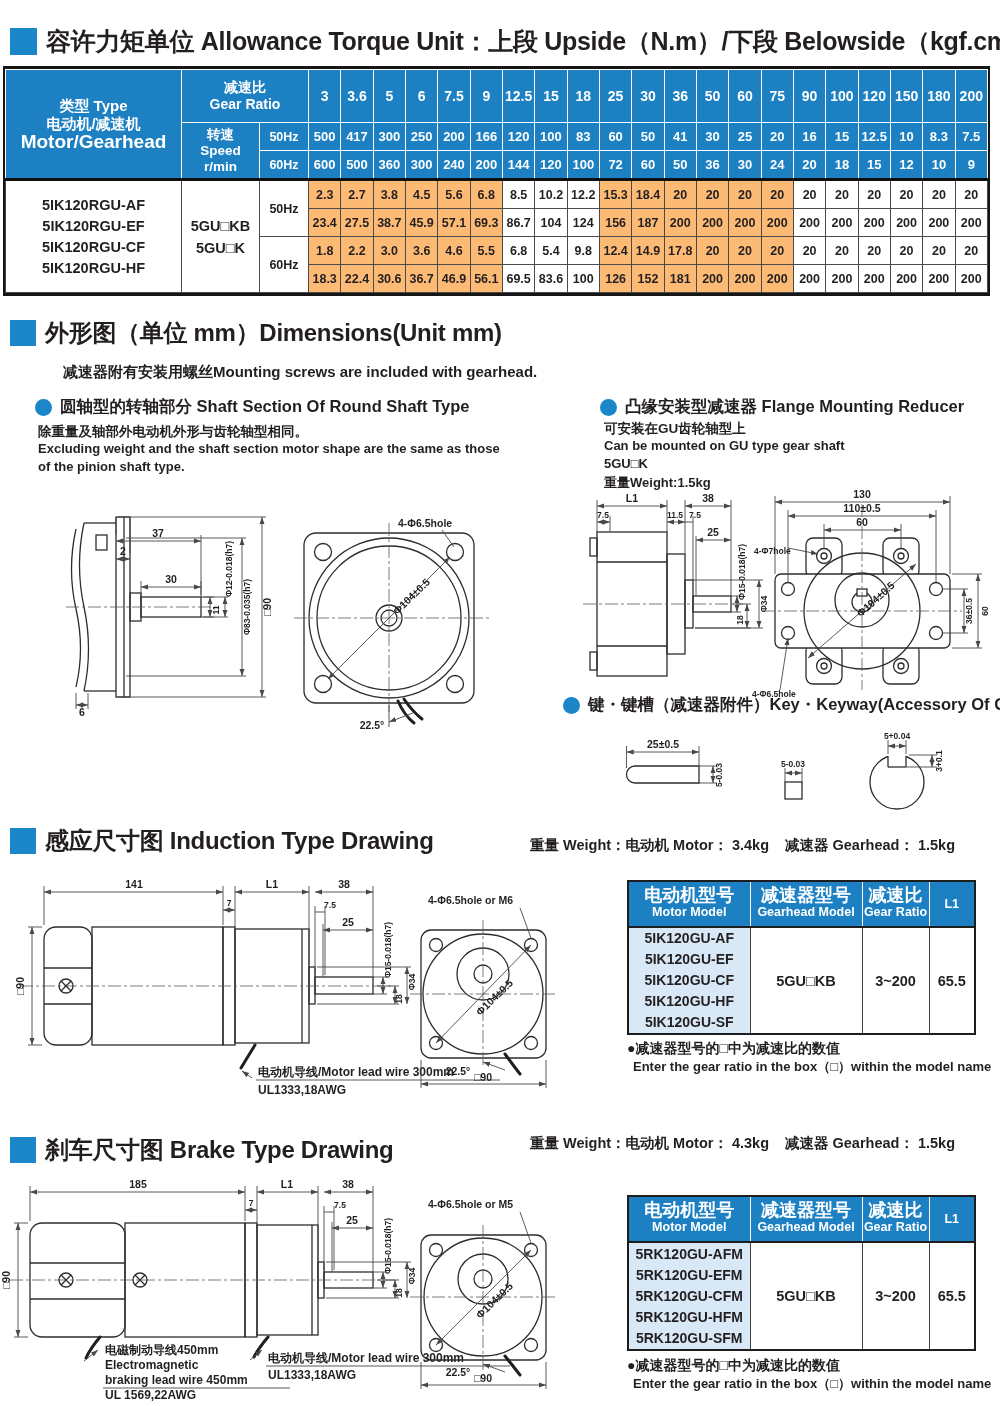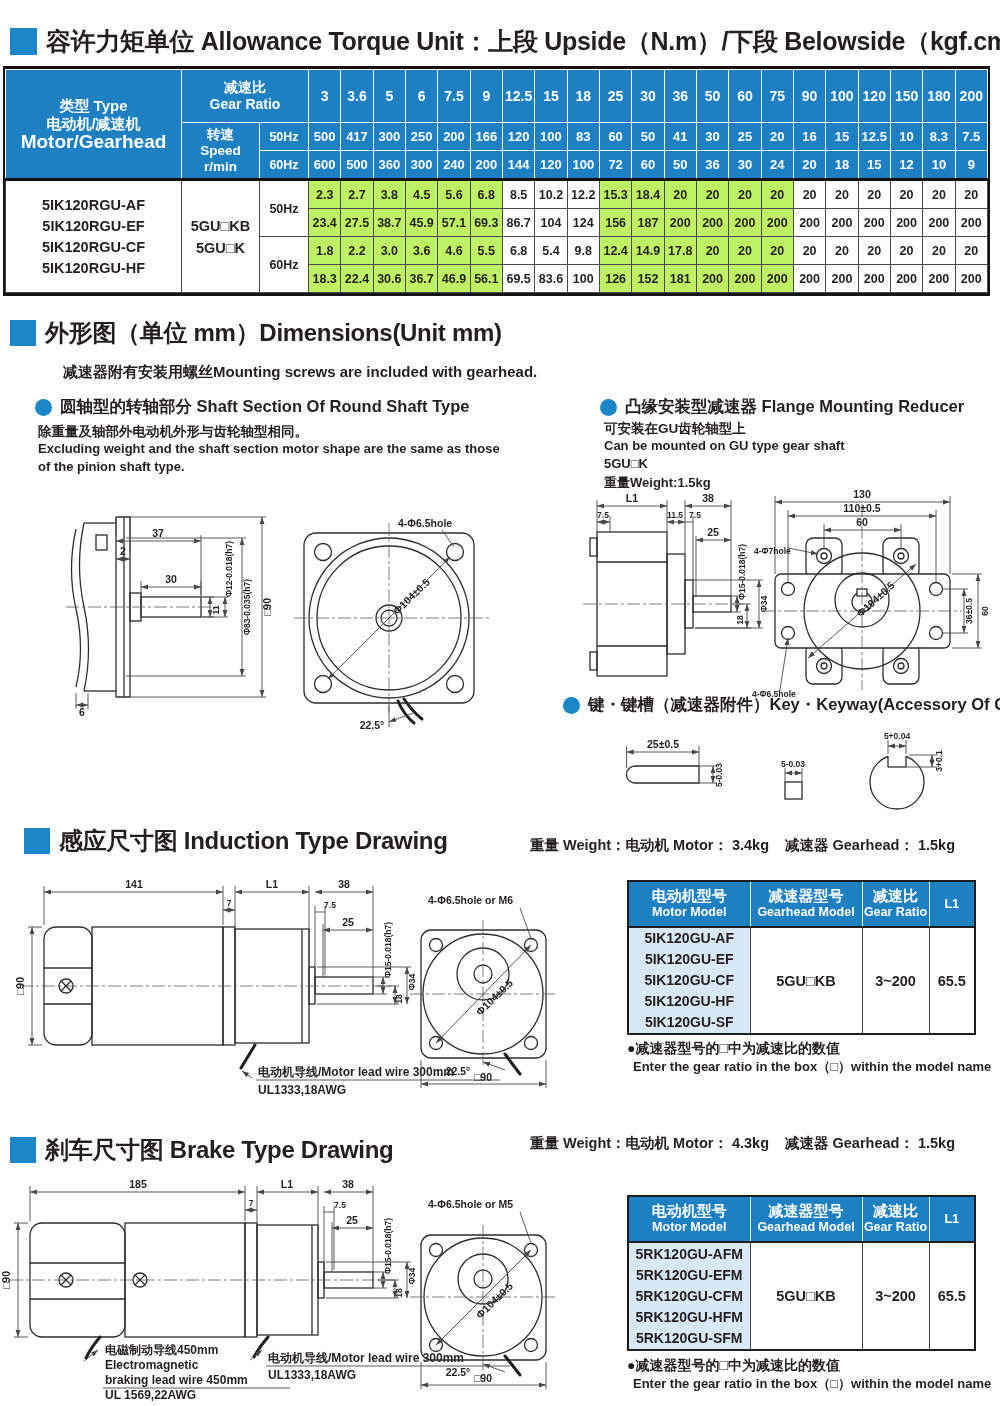"2.3" .shade { background: #bef264 -> #fdba74 }
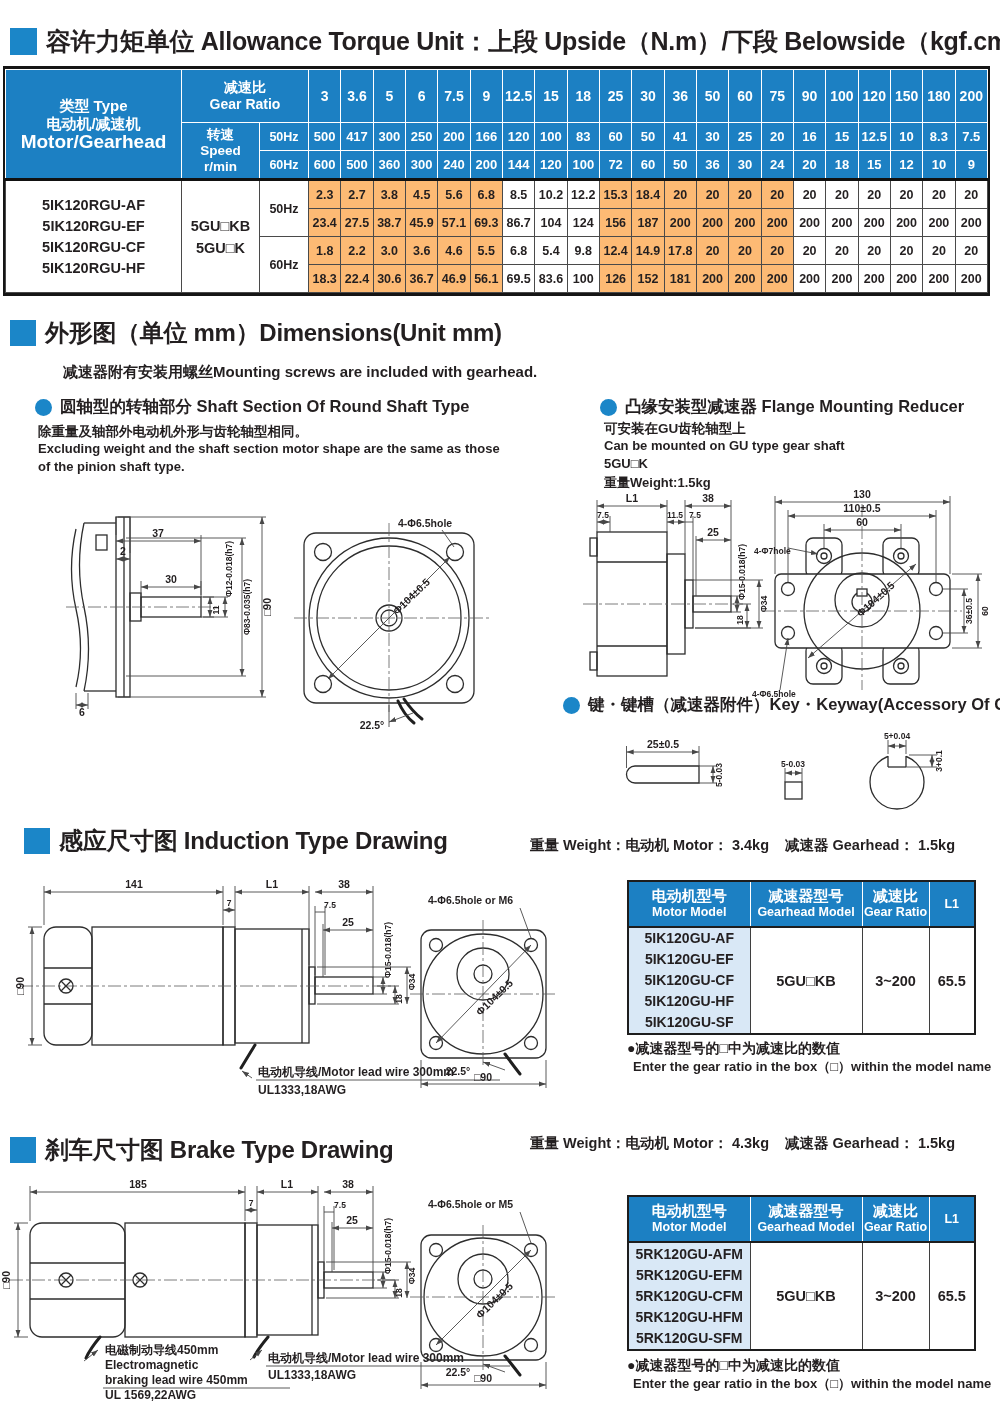"感应尺寸图 Induction Type Drawing" div.abs { left: 24px -> 10px }
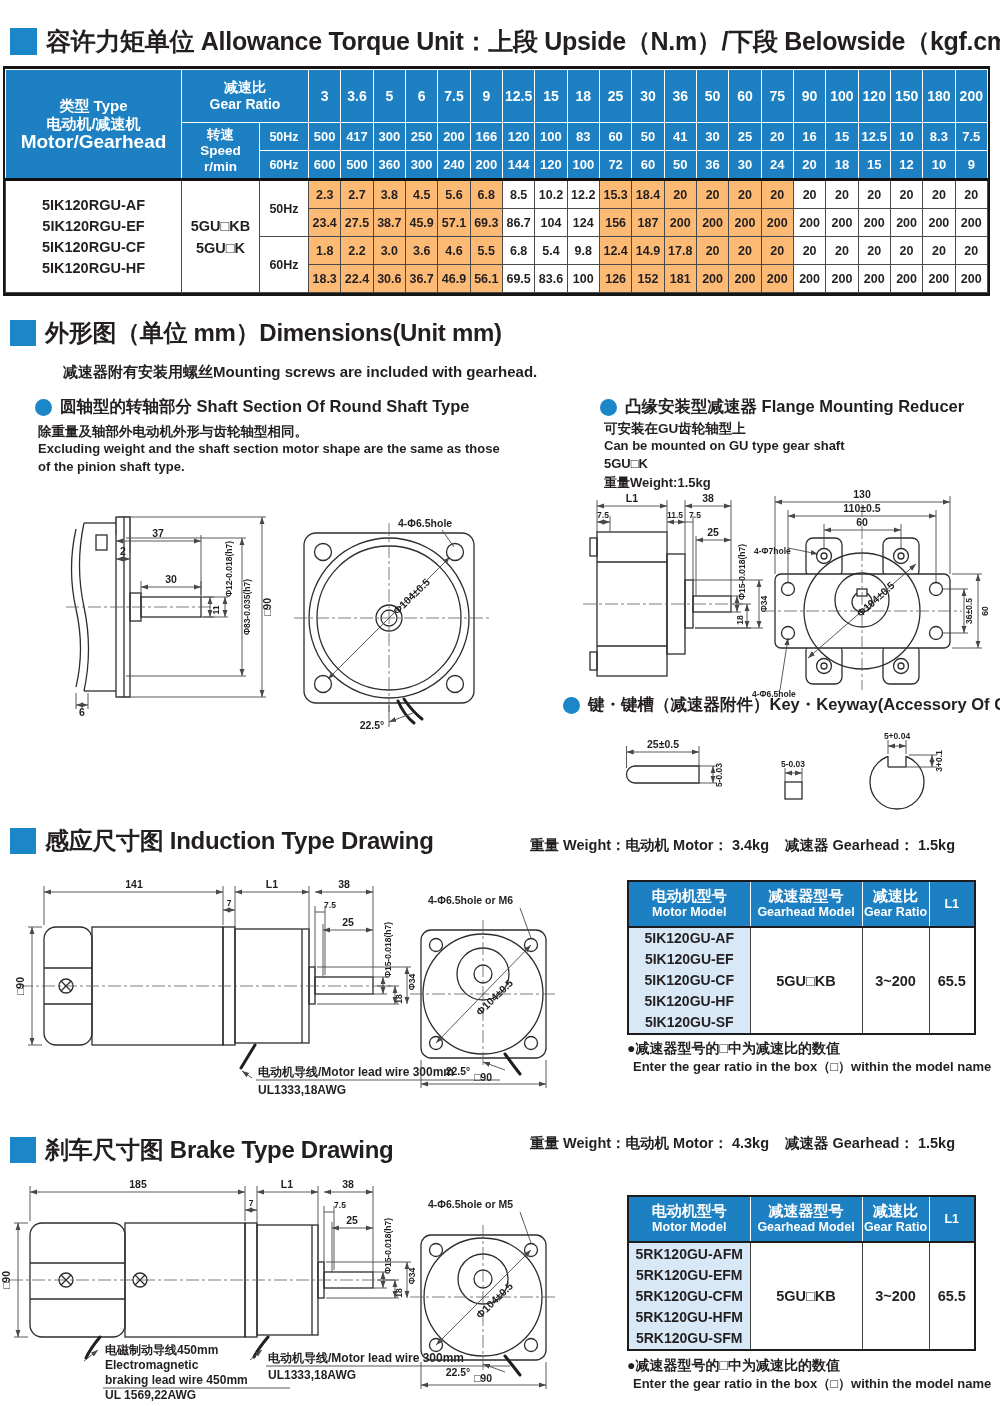"电动机型号" .mh div { font-size: 15px -> 18px }
